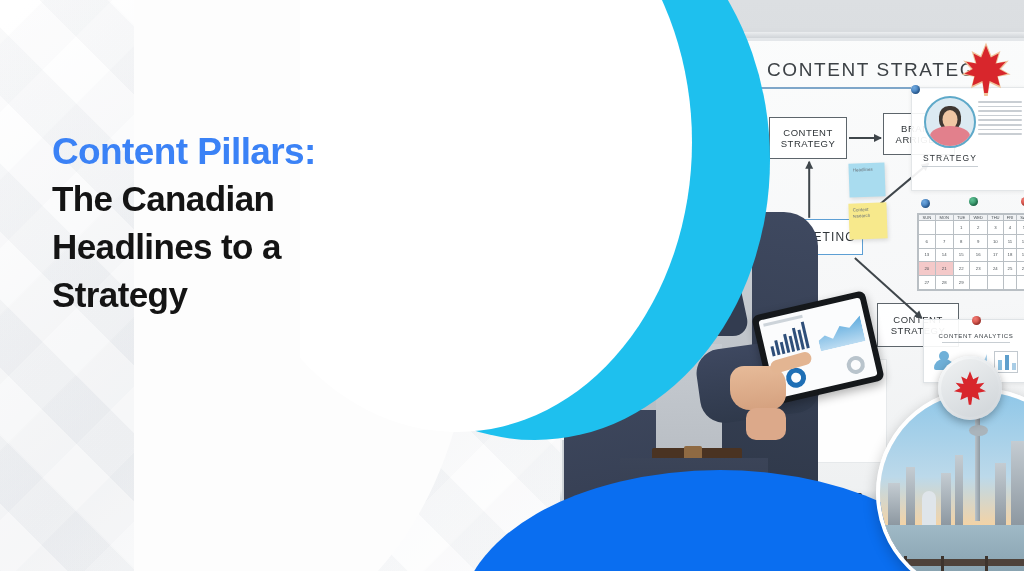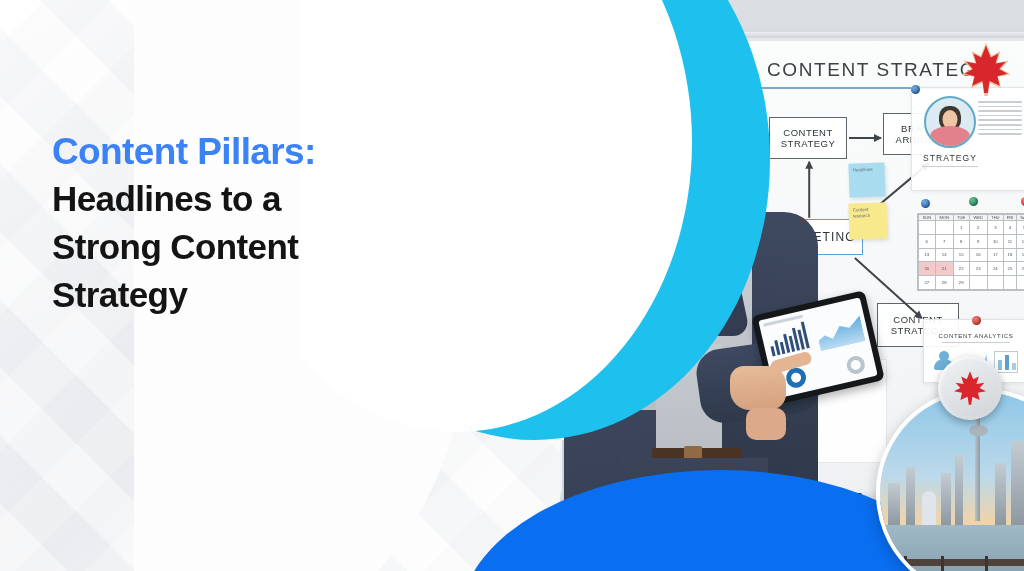"The Canadian" div.t-main { html: none -> <div>The Canadian</div> }
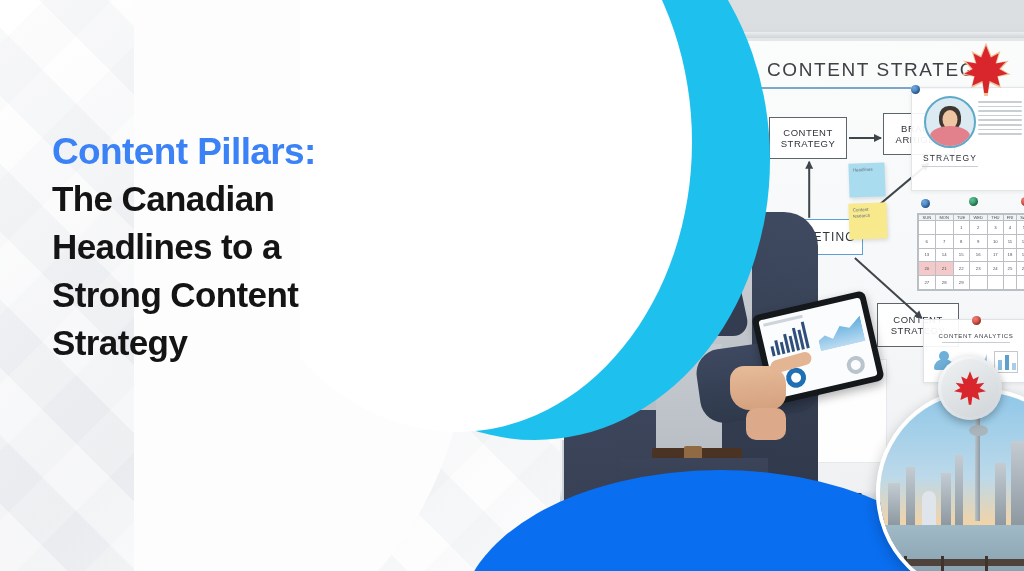"Strong Content" div.t-main { html: <div>Strong Content</div> -> none }
